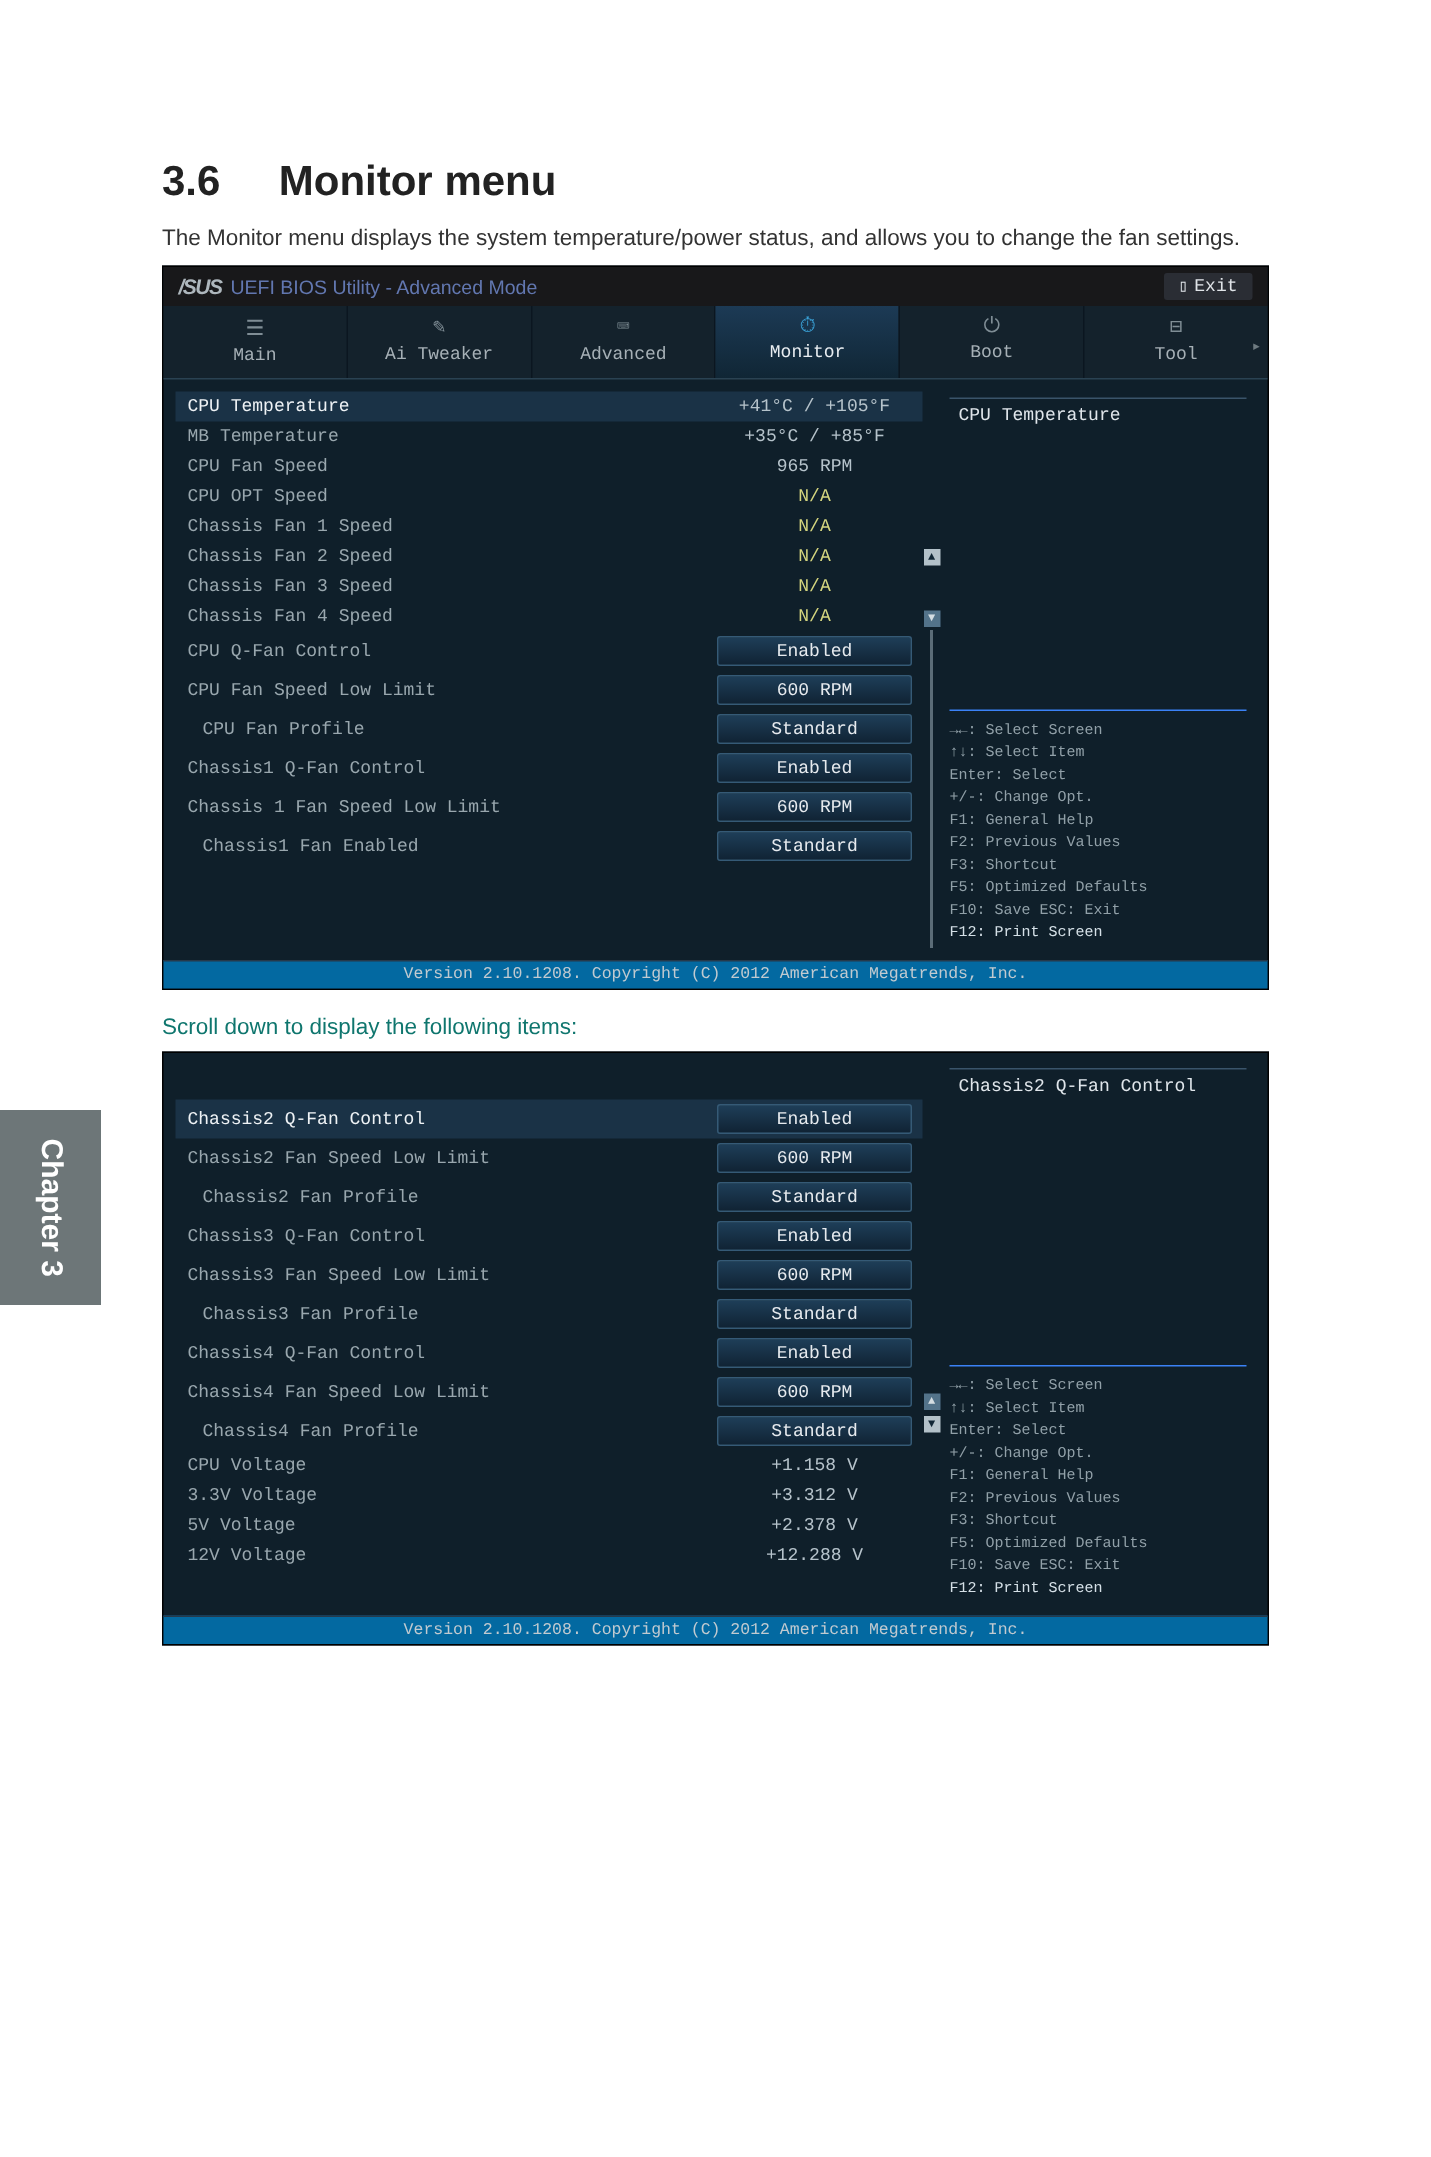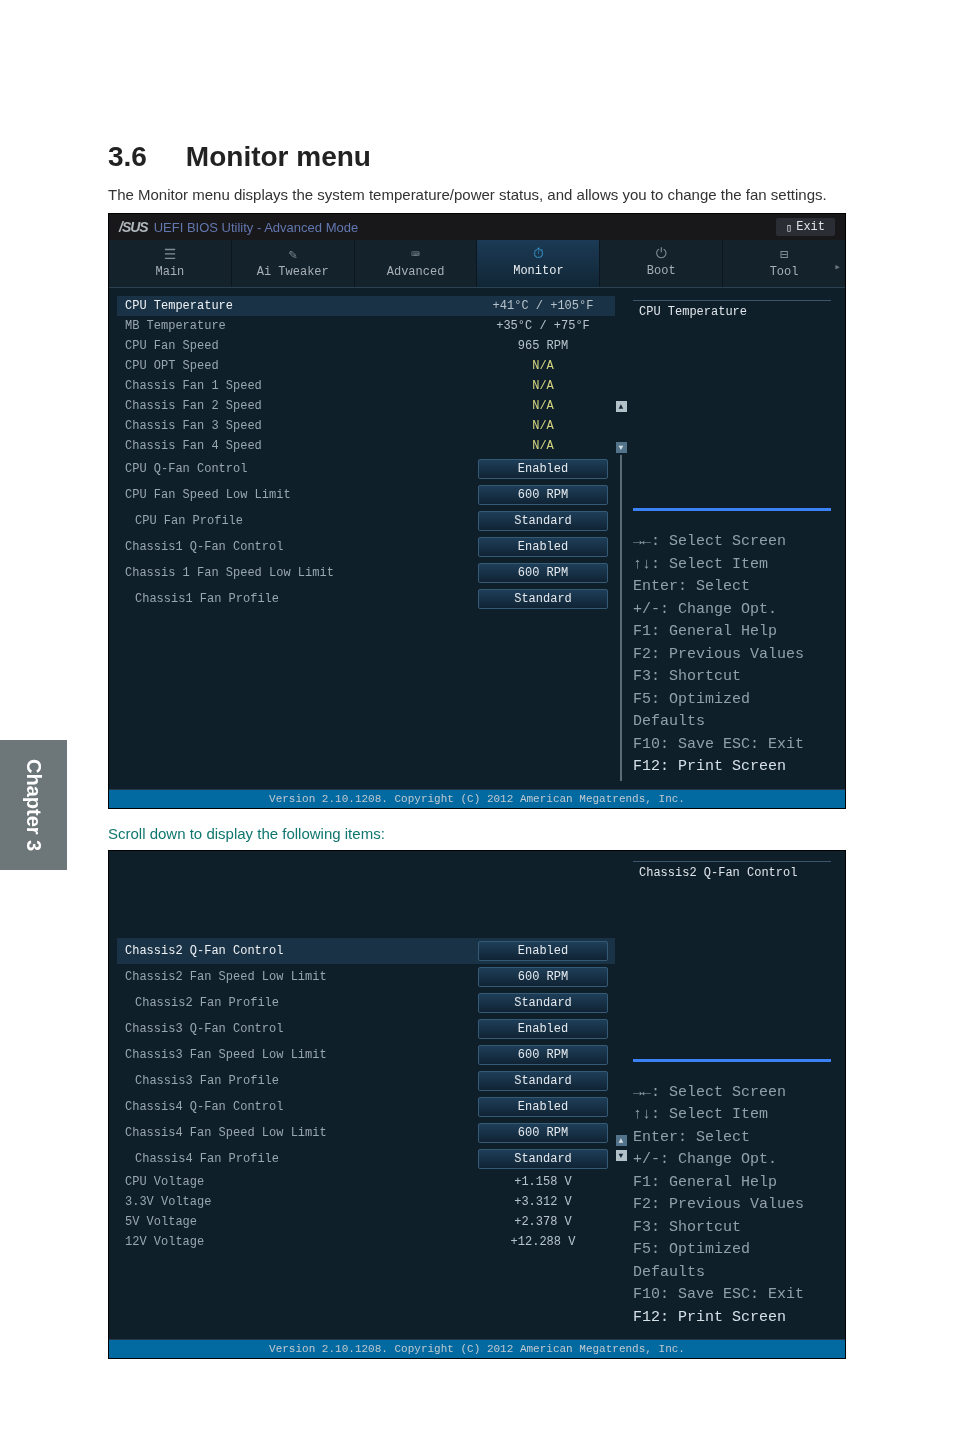"3.6 Monitor menu" .section-title { margin-top: 36px -> none }
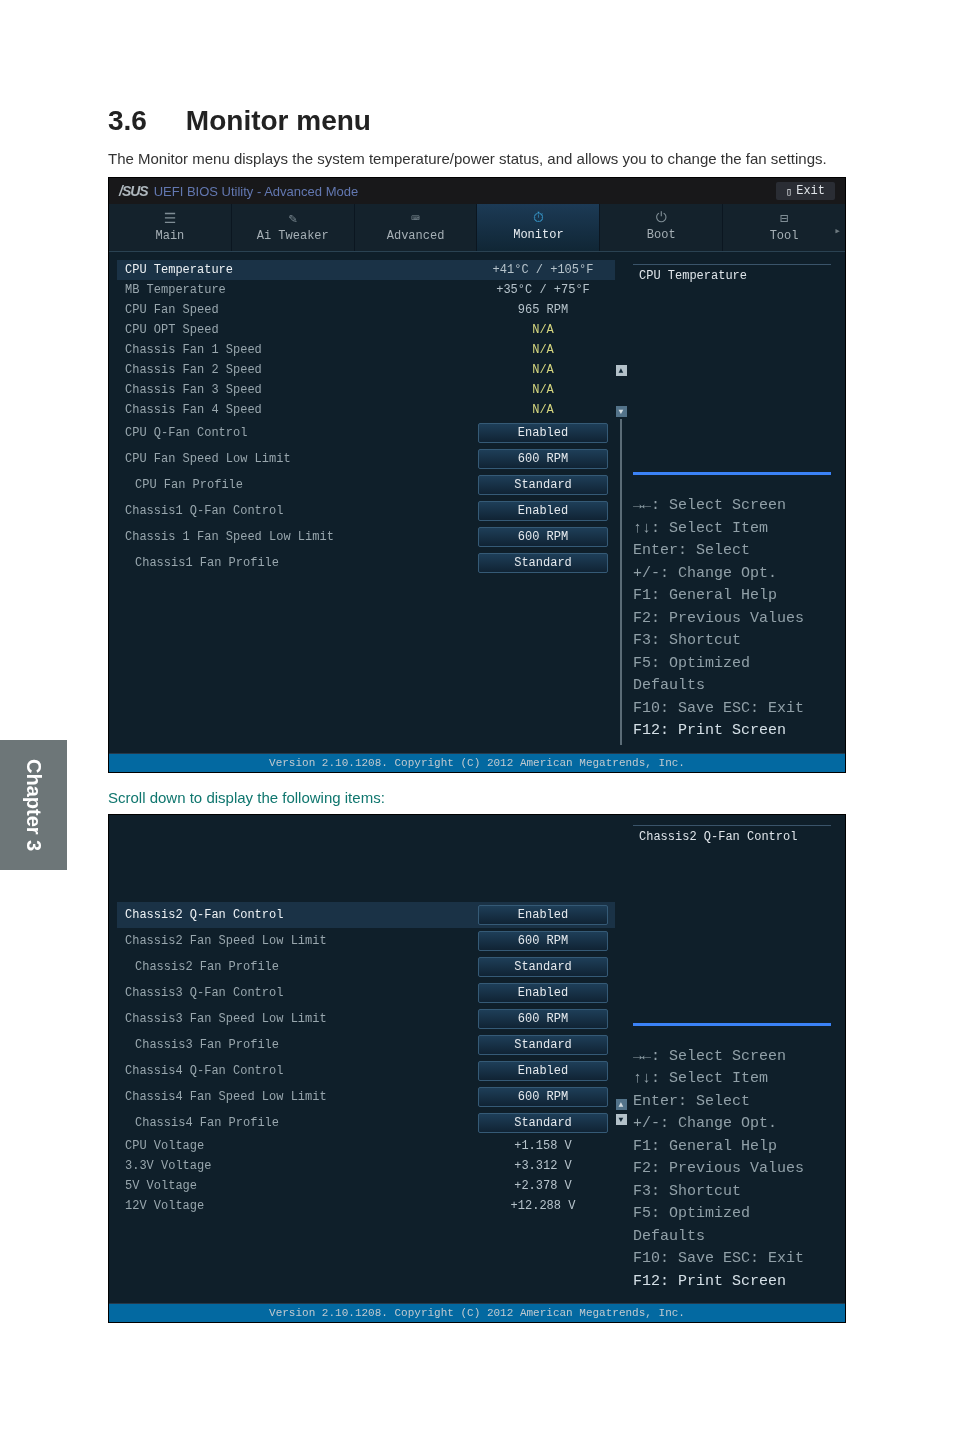"+35°C / +75°F" div.row-value { text: +75 -> +85 }
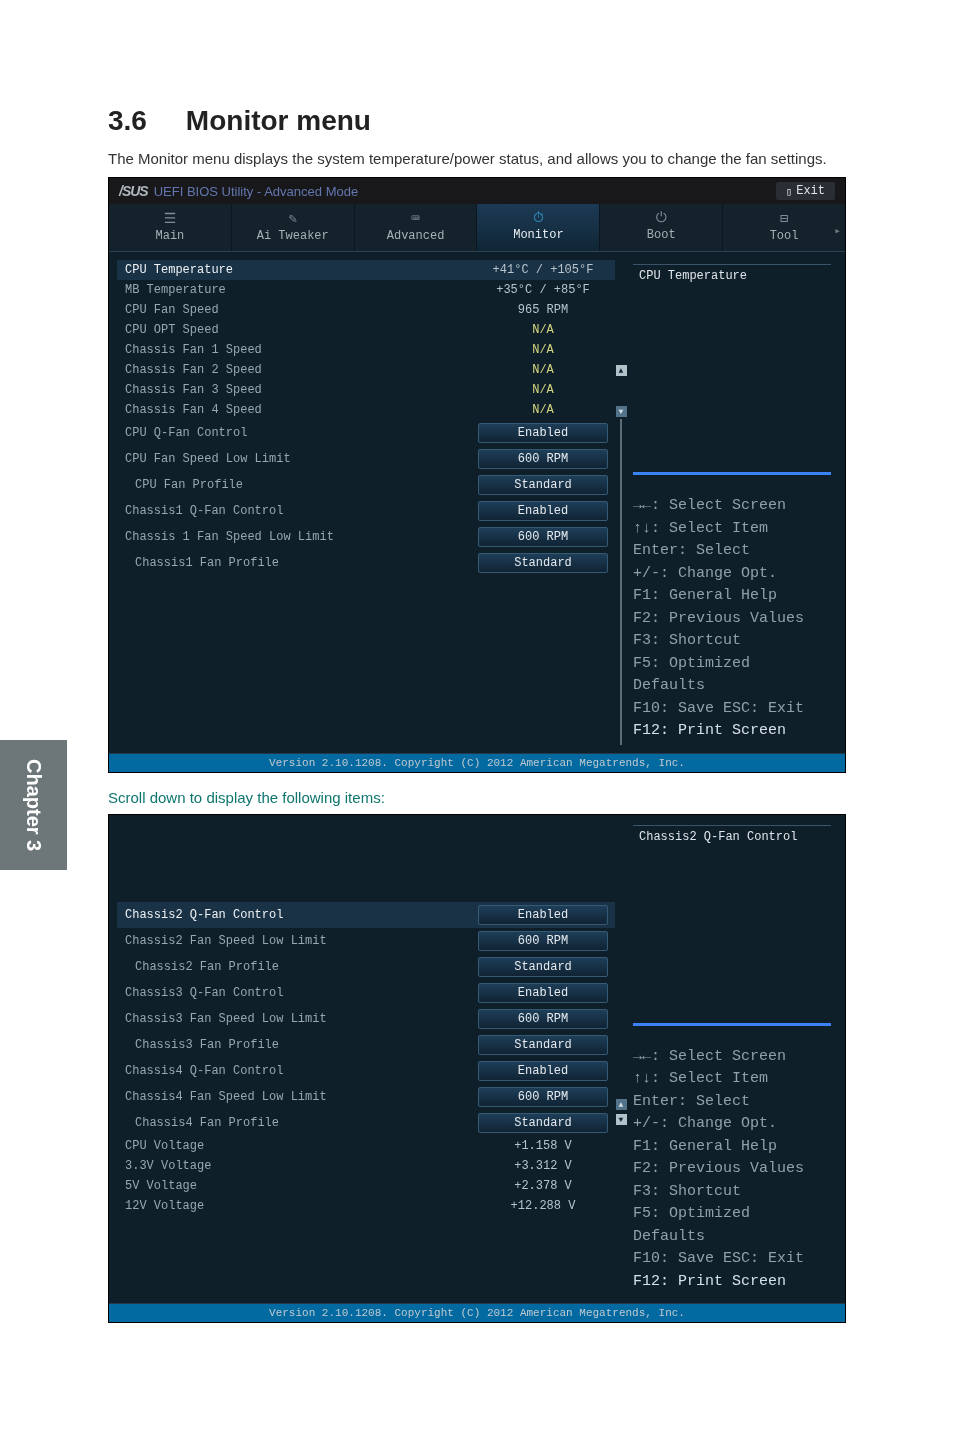"→←: Select Screen" .helpbox { border-top: 3px solid #3b82f6 -> 1px solid #3b82f6; font-size: 15px -> 10px; padding-top: 20px -> 6px }
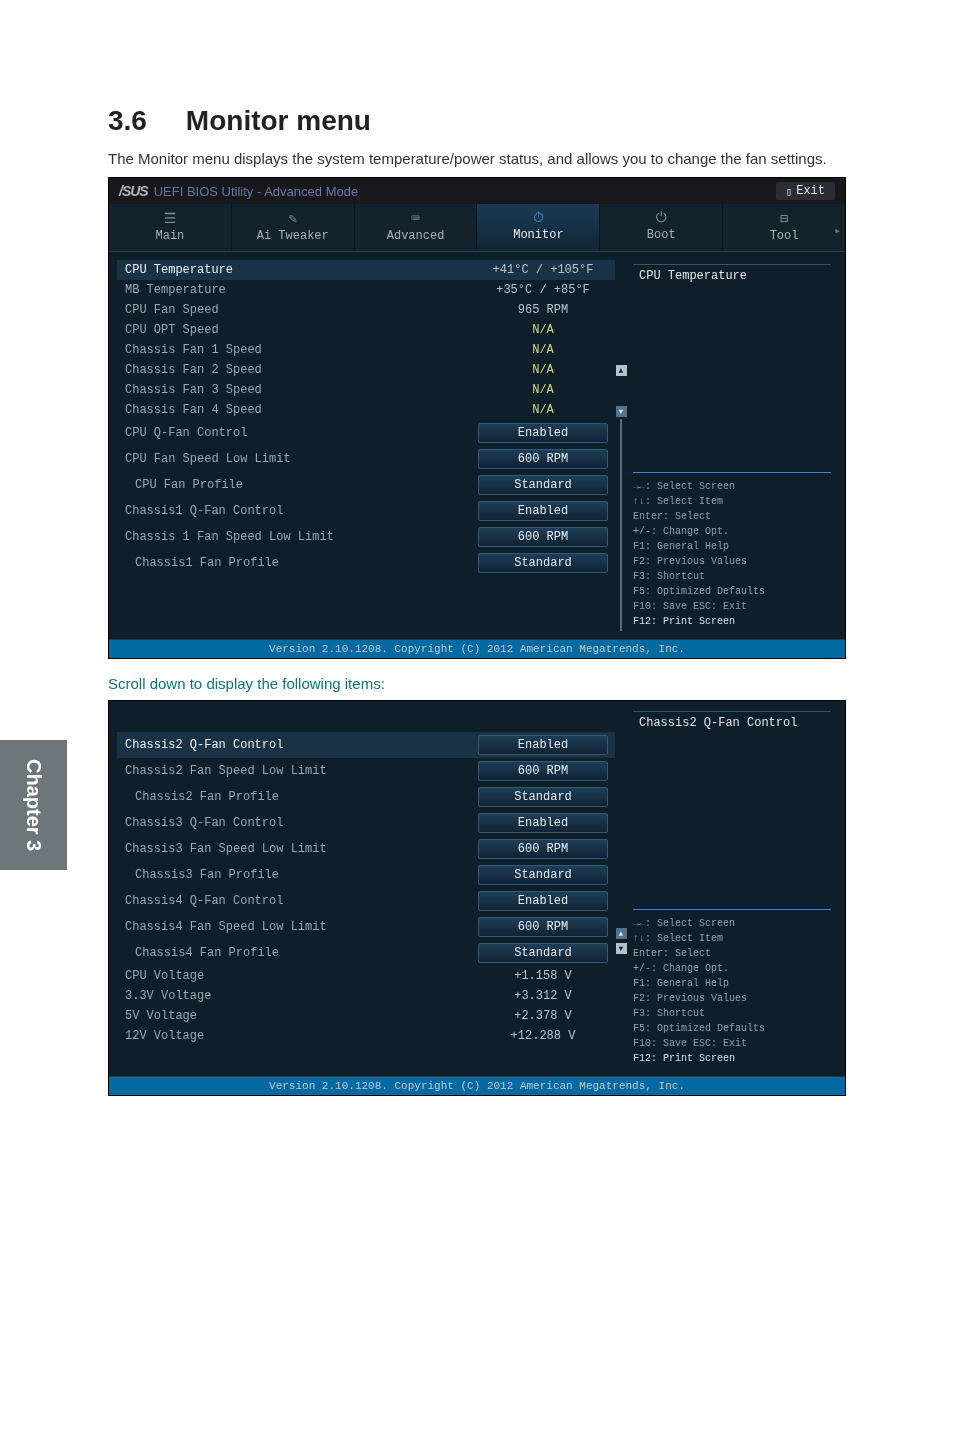"Chassis1 Fan Profile" div.row-label { text: Profile -> Enabled }
